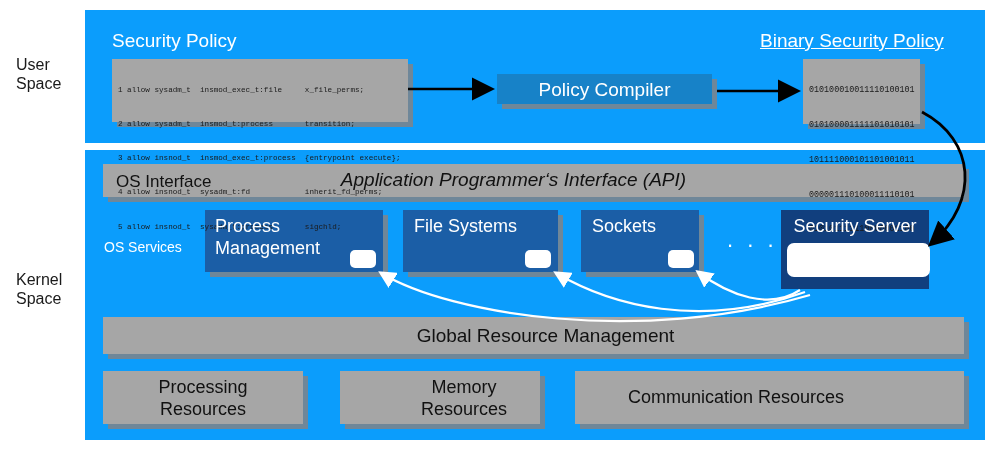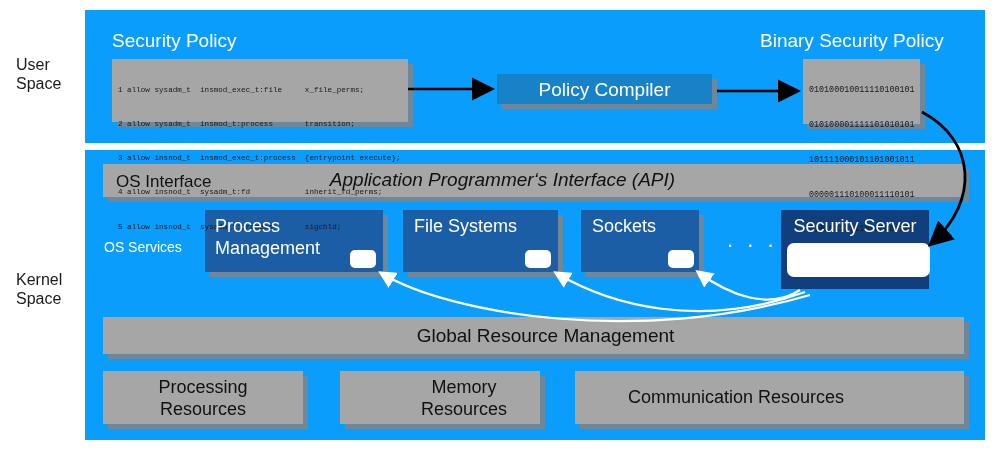"Binary Security Policy" div.lbl { text-decoration: none -> underline }
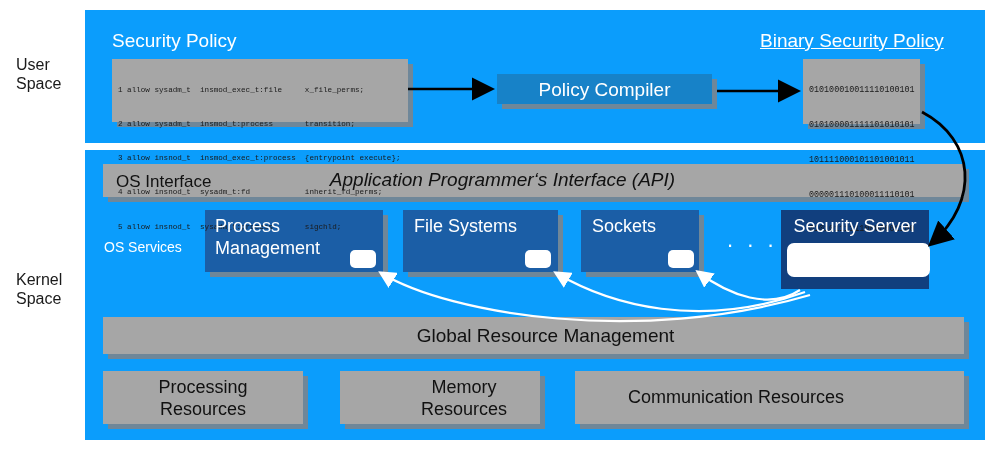"Application Programmer‘s Interface (API)" div.lbl { left: 92px -> 103px }
